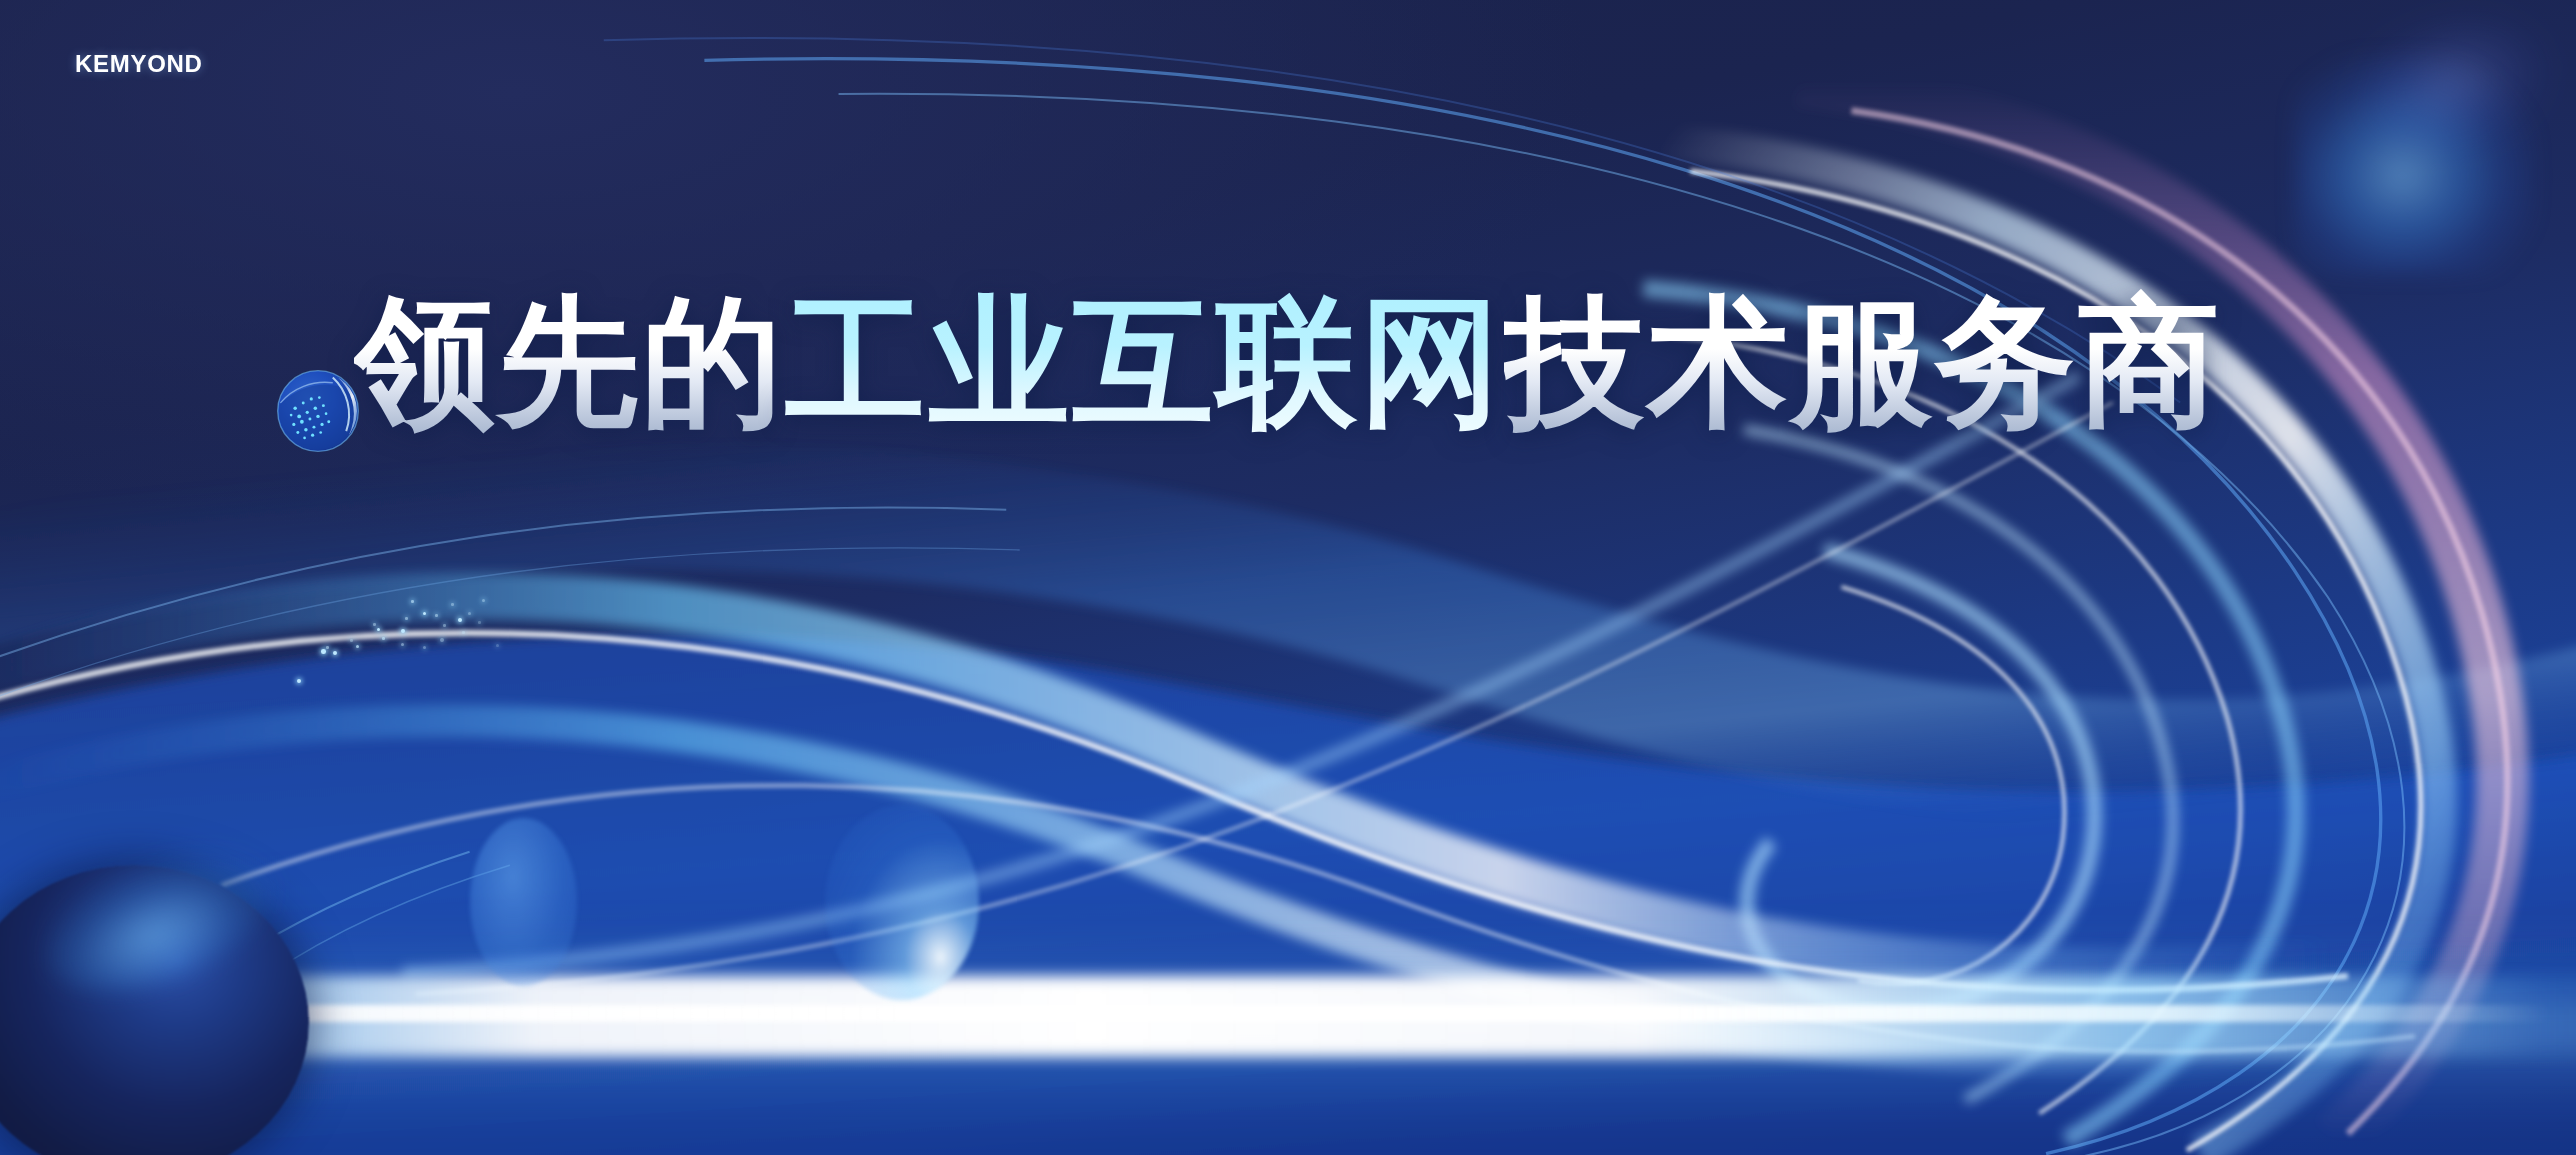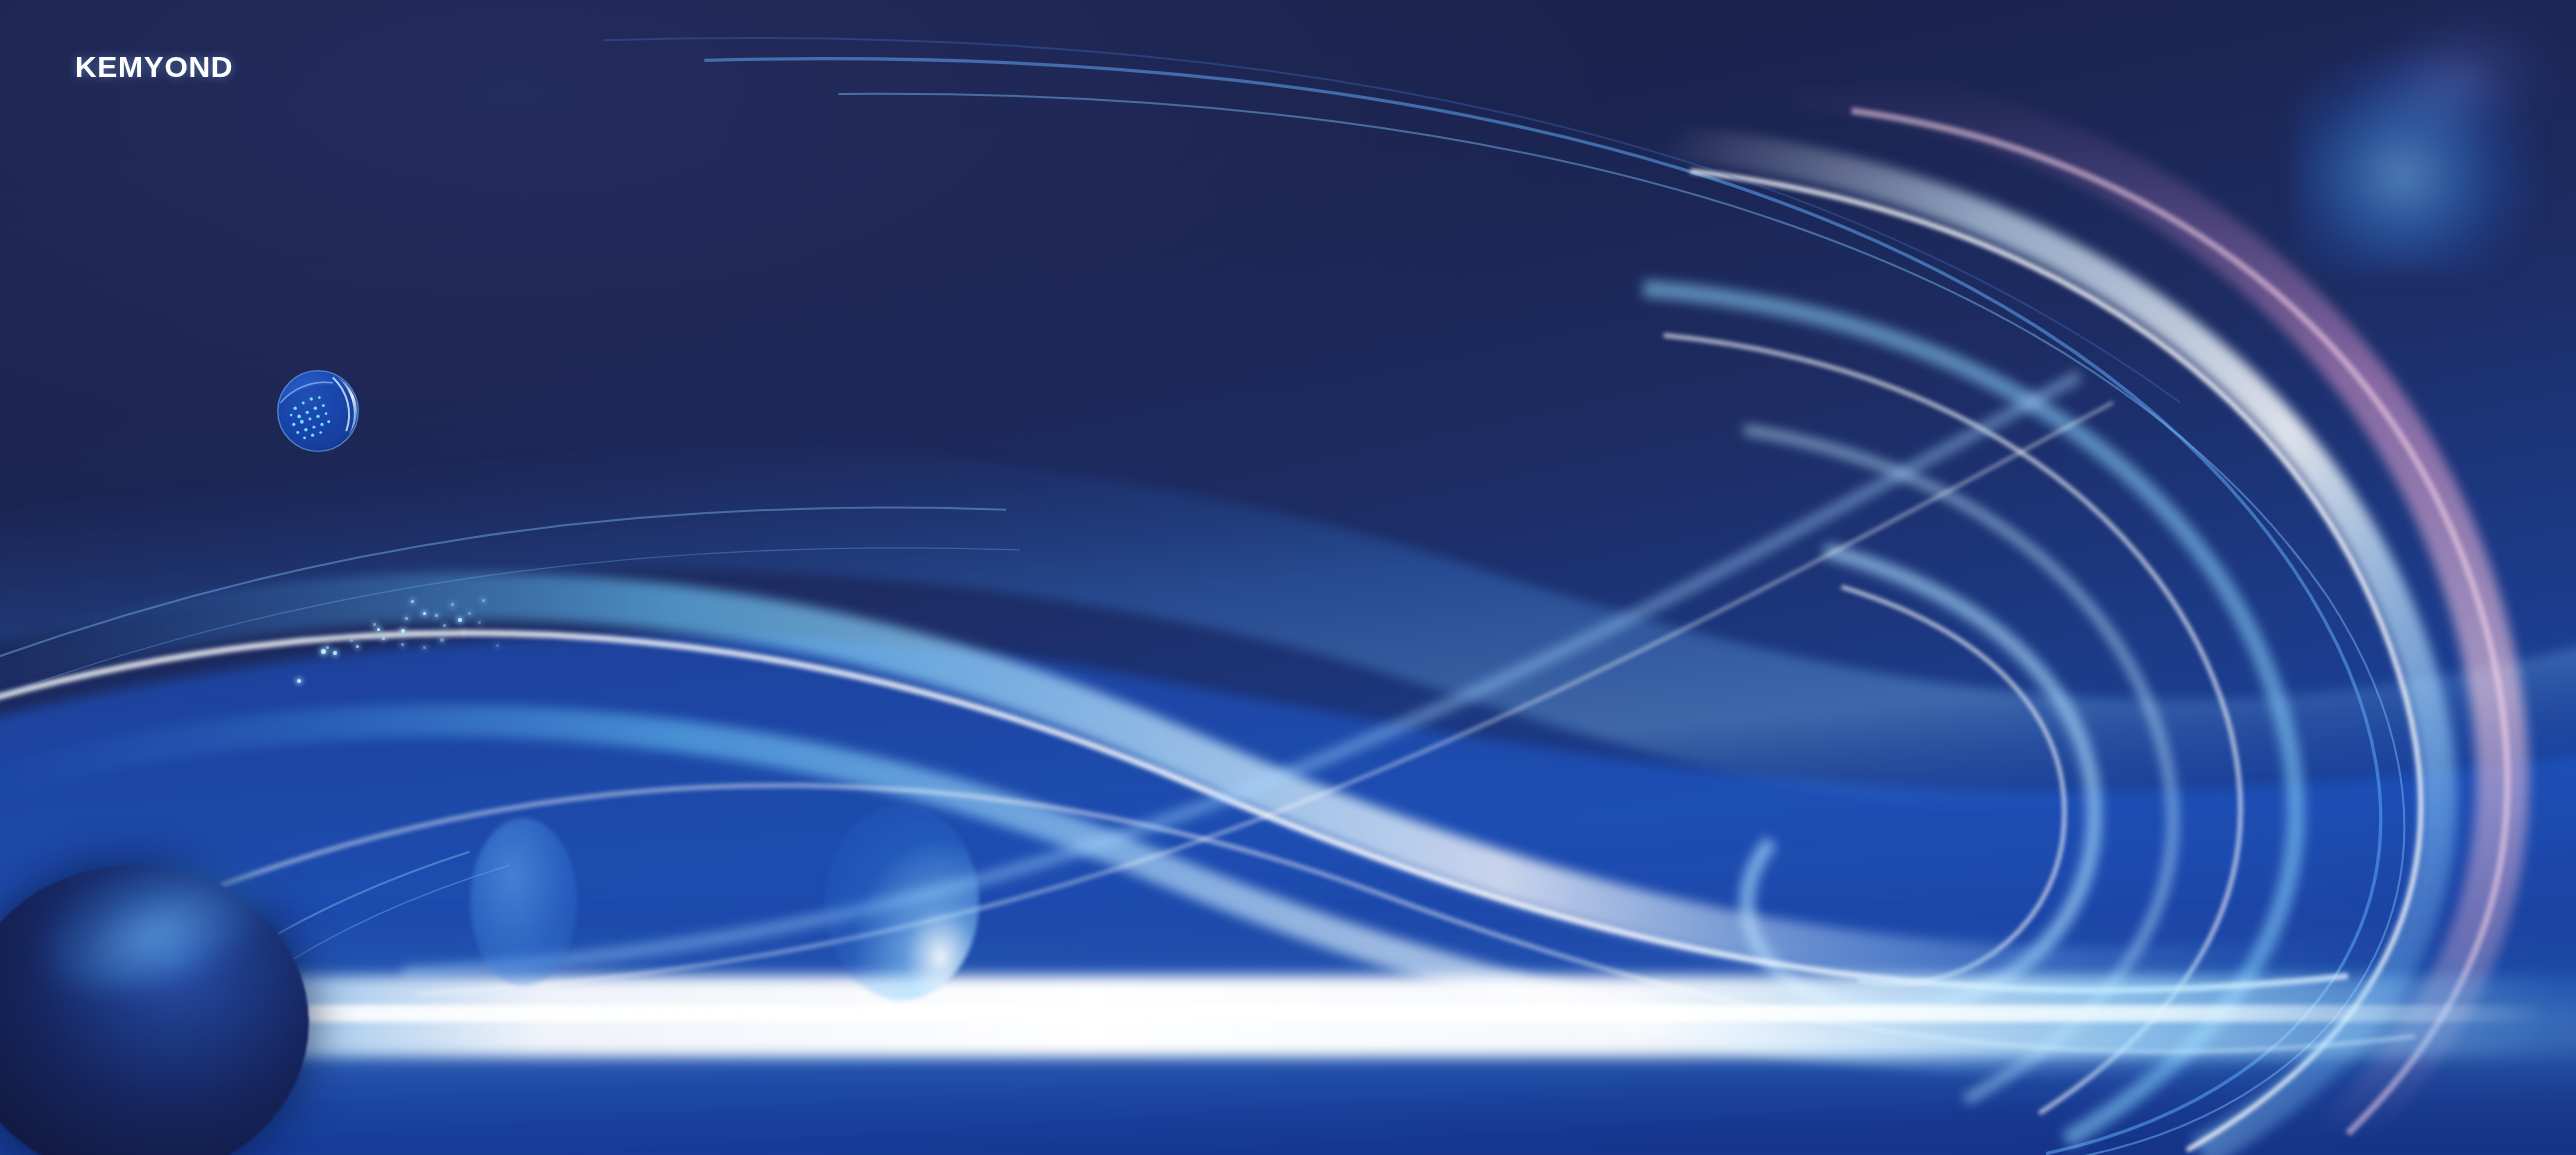"KEMYOND" .logo { font-size: 30px -> 24px }
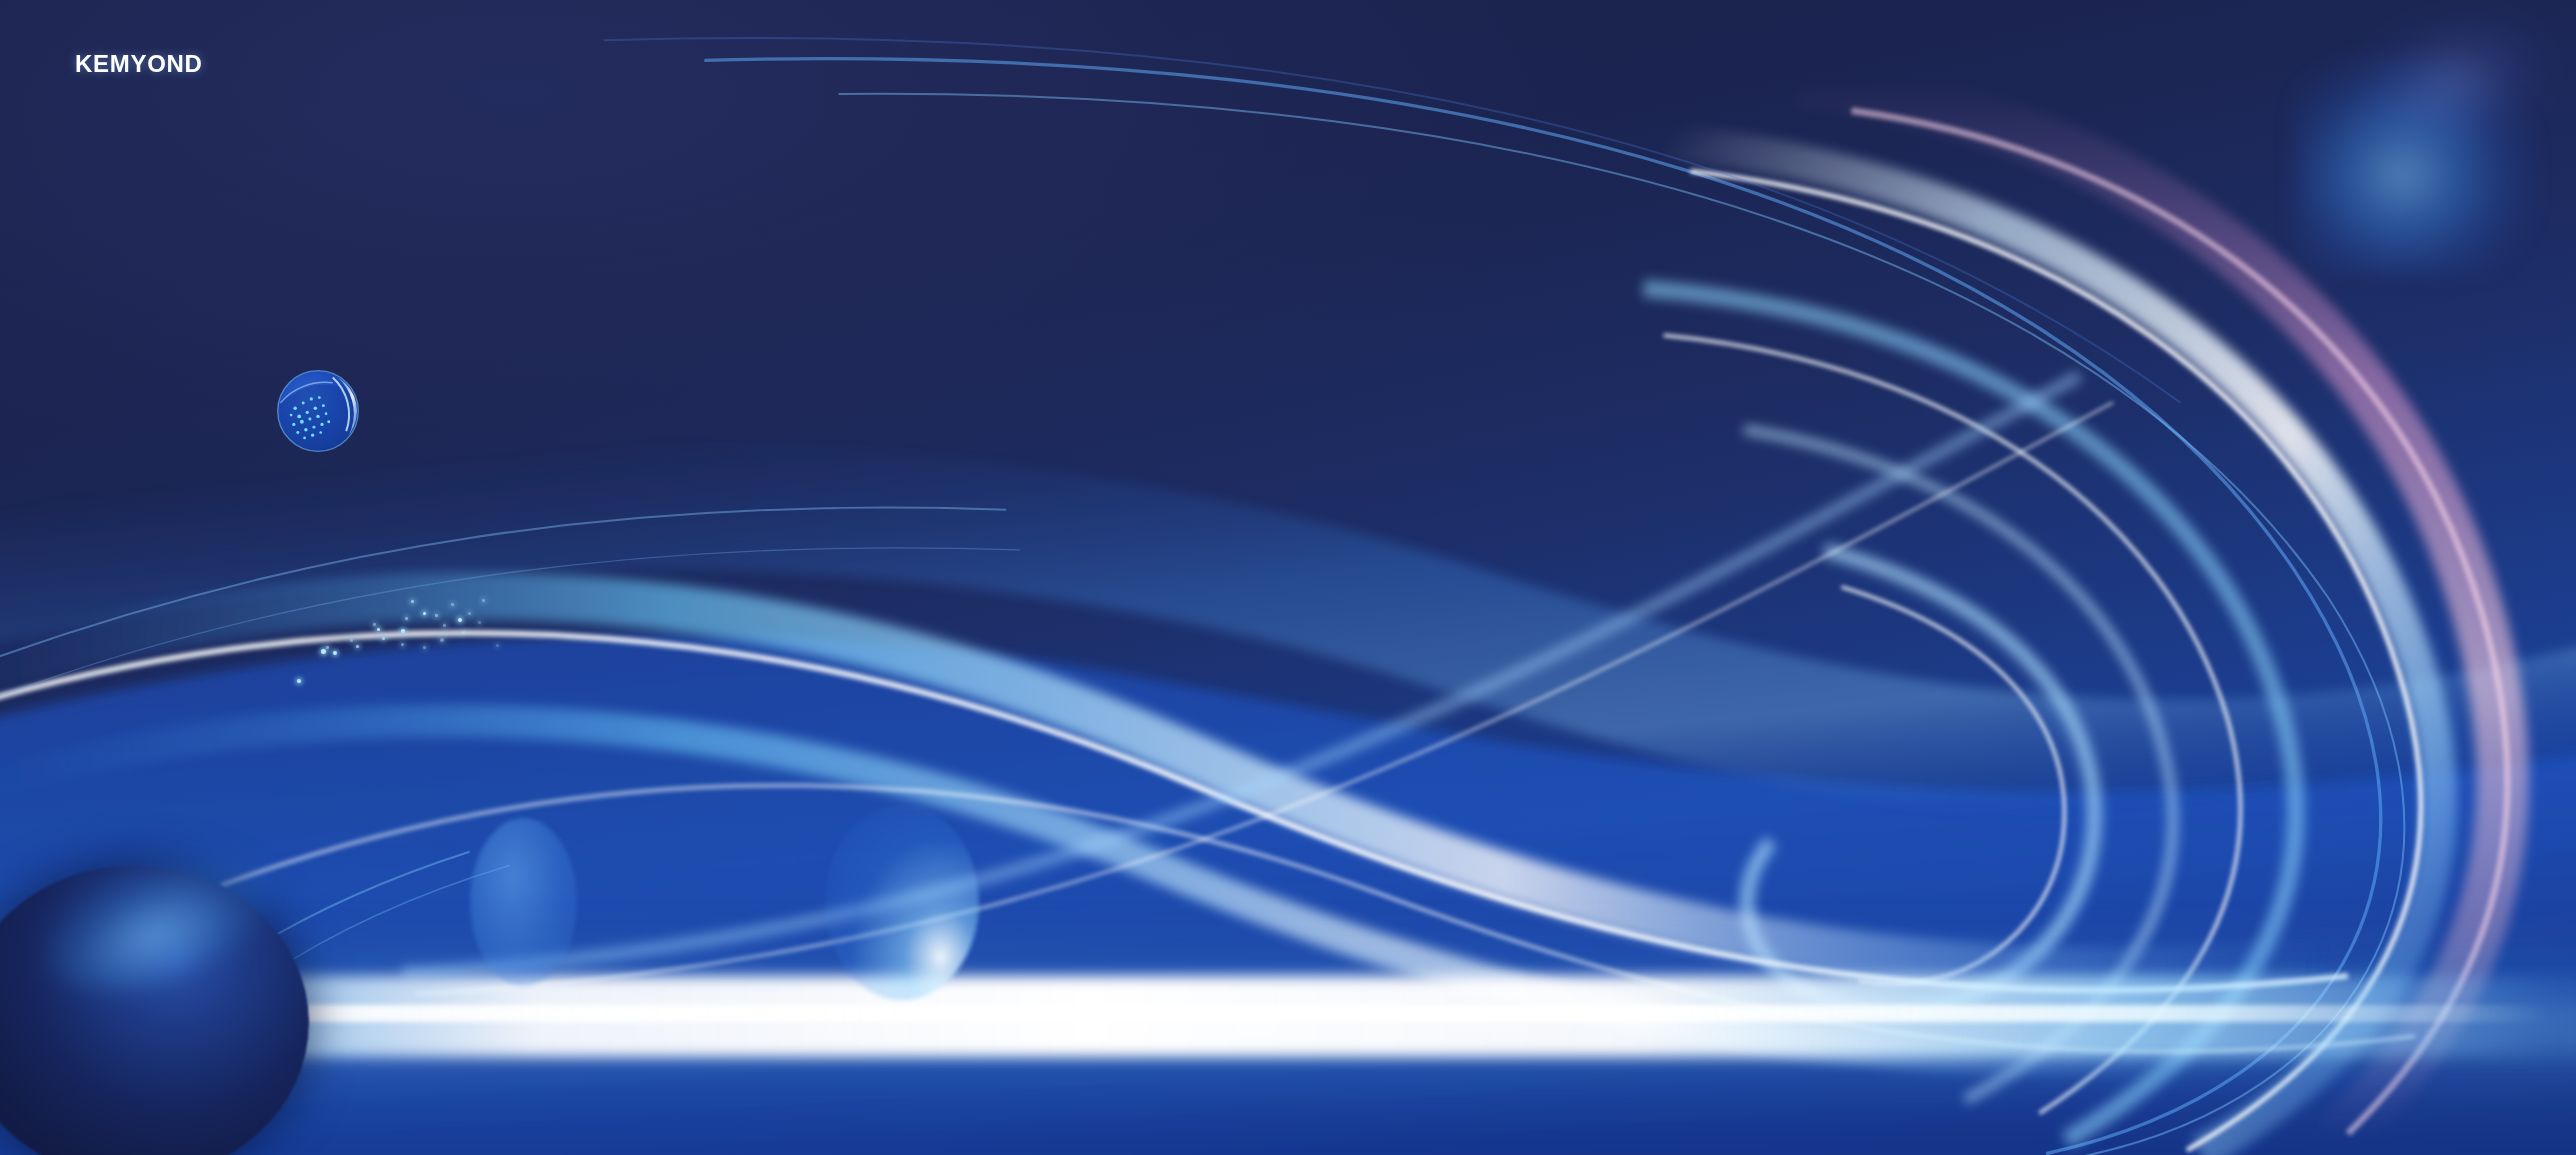"领先的工业互联网技术服务商" div.headline { html: none -> <div> <span>领先的</span><span>工业互联网</span><span>技术服务商</span> </div> }
